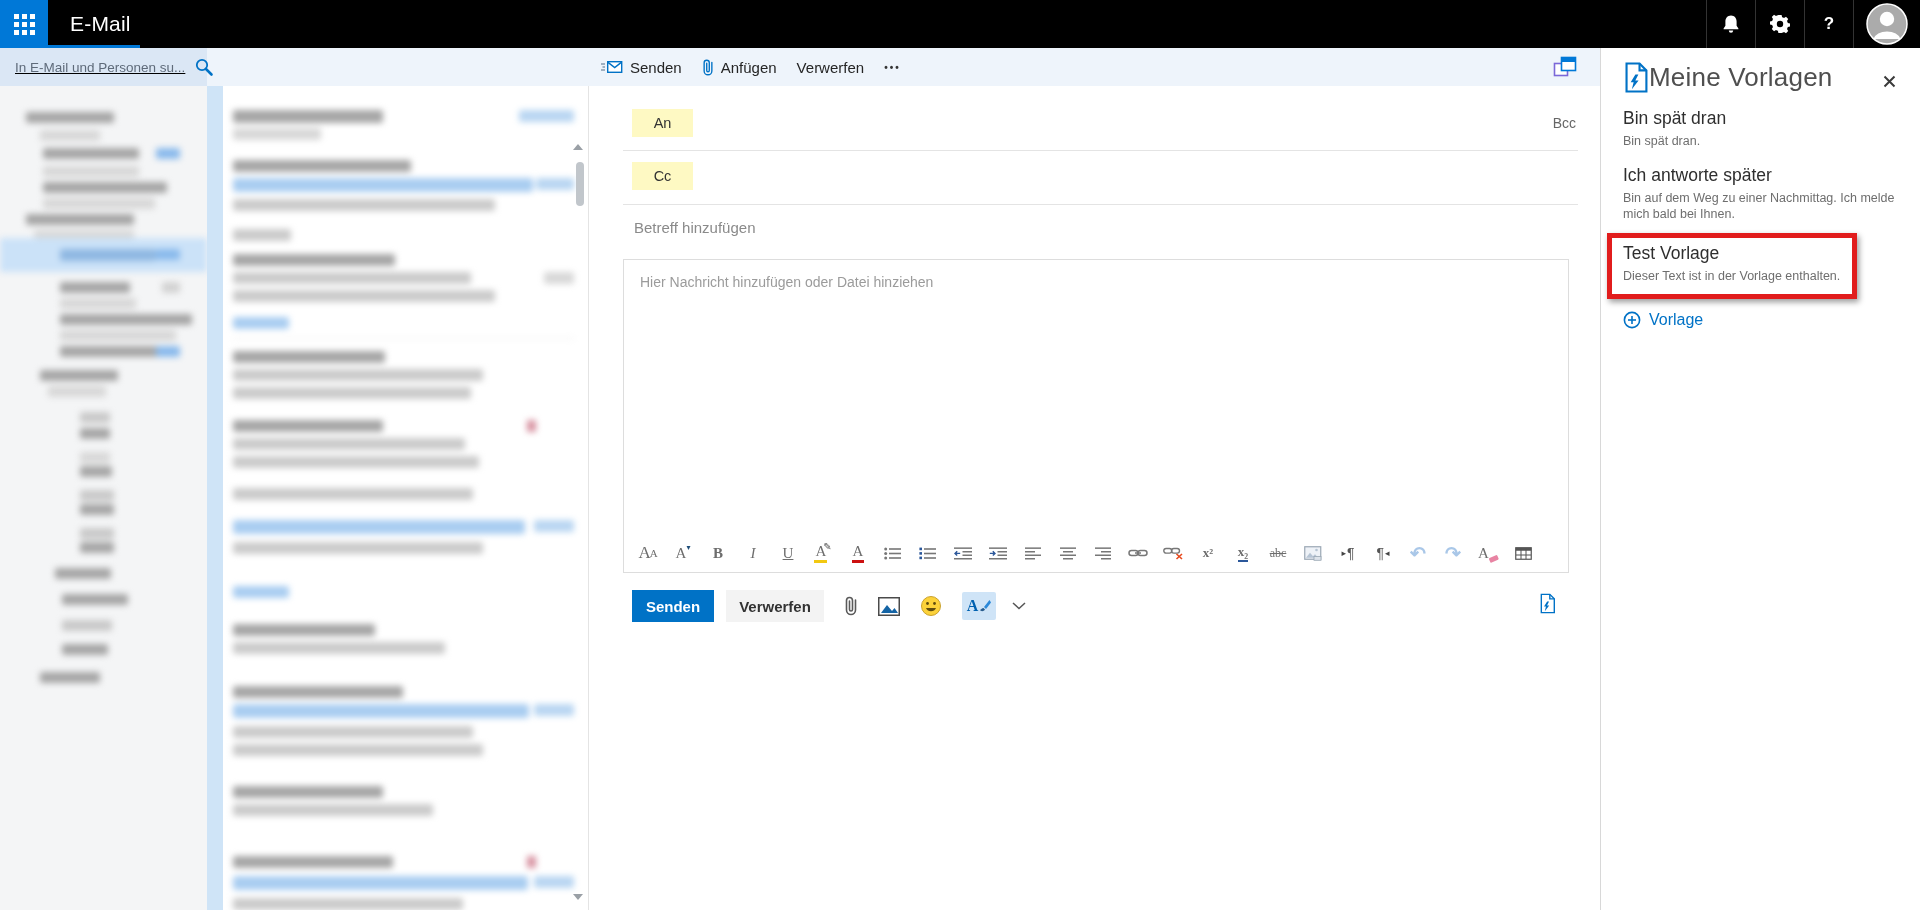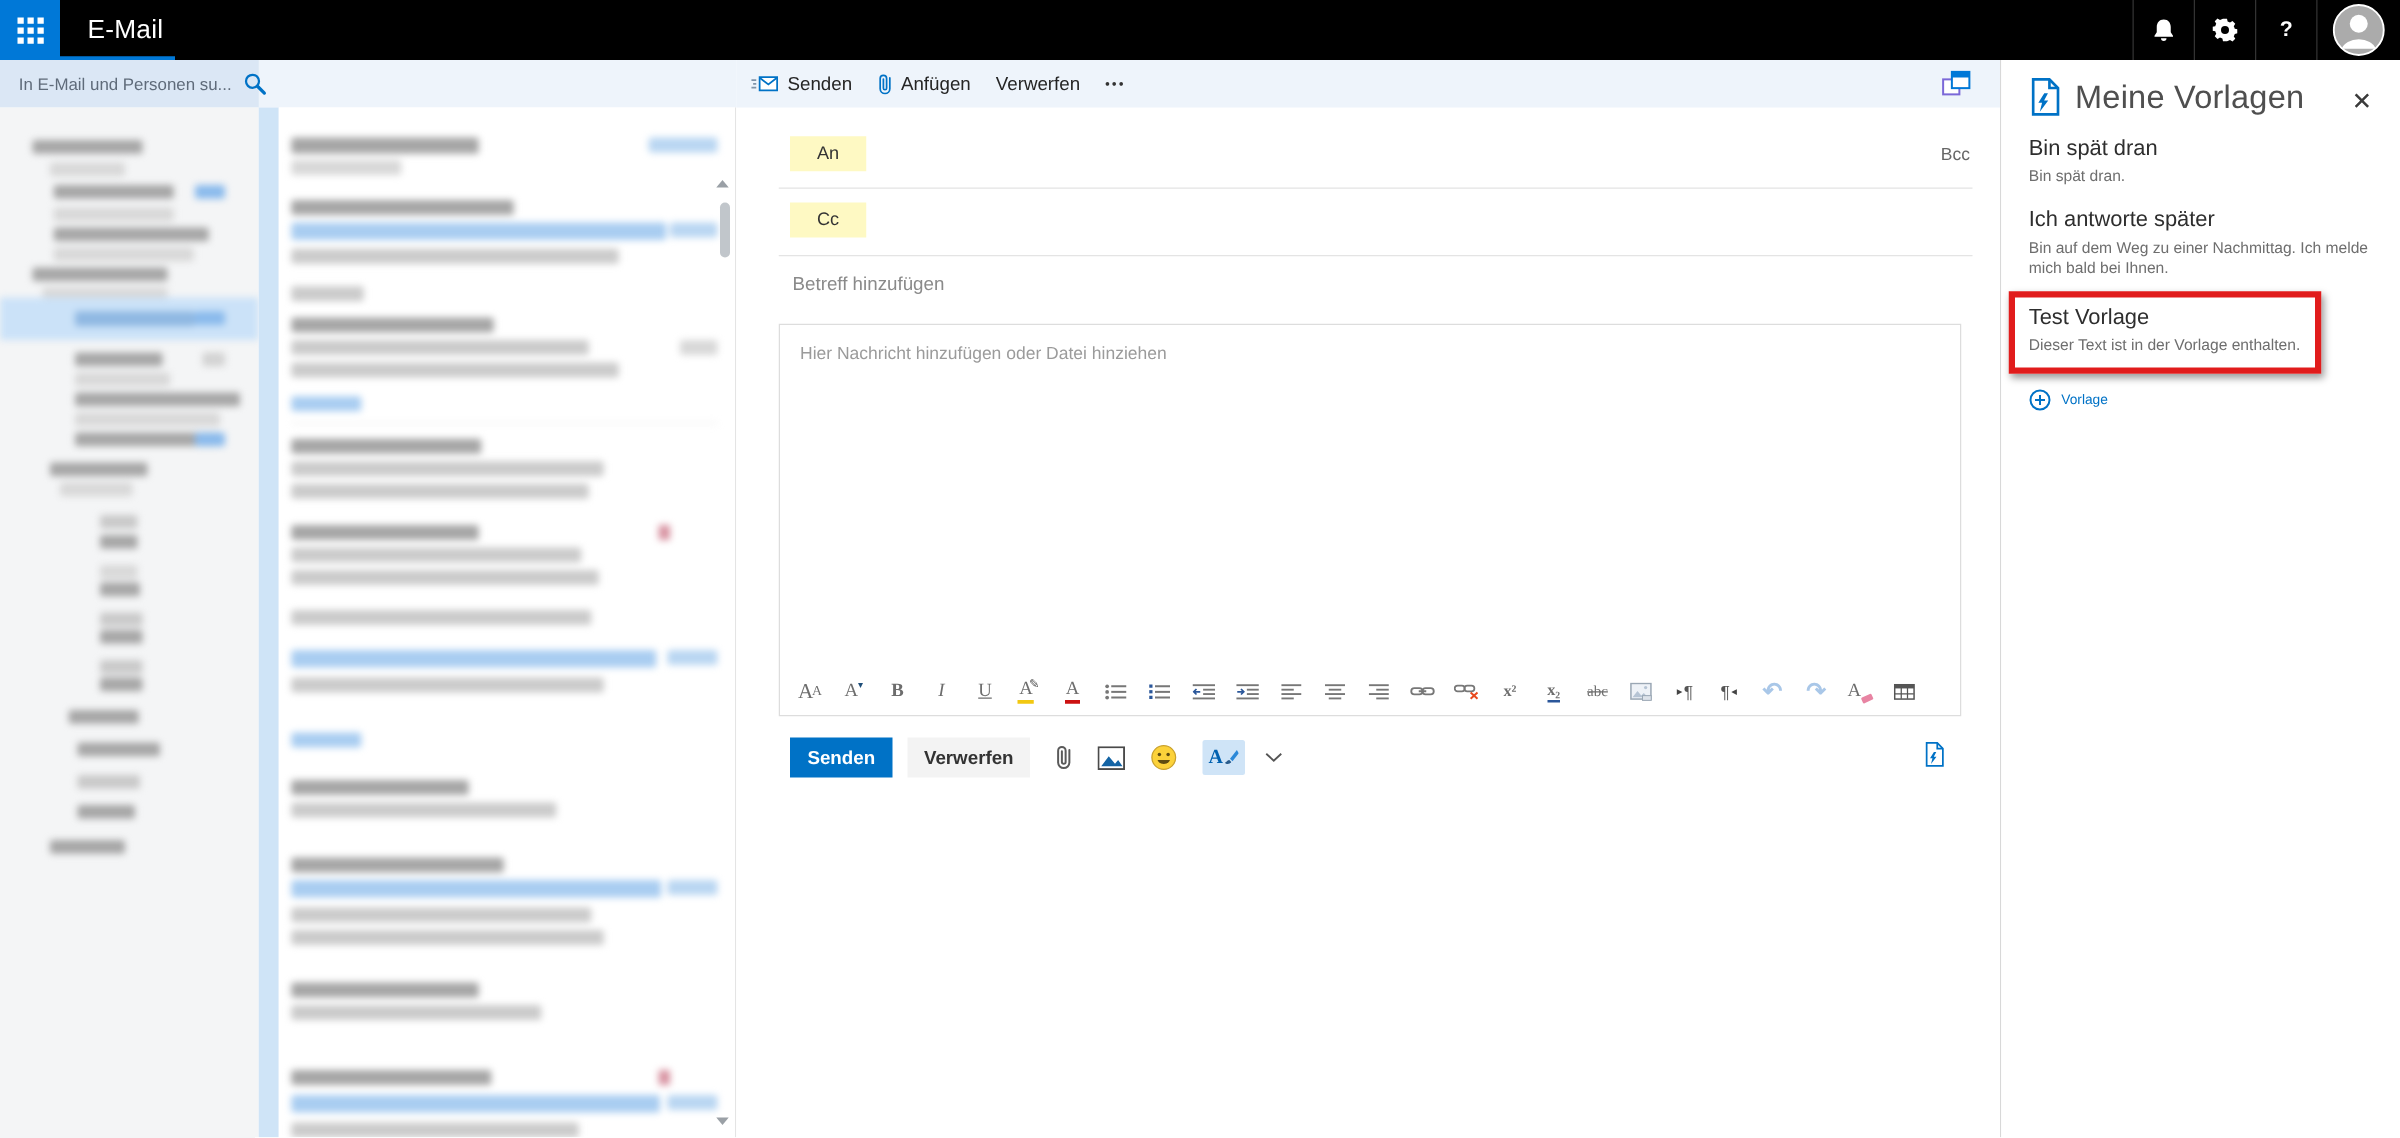"In E-Mail und Personen su..." .searchbox { text-decoration: none -> underline }
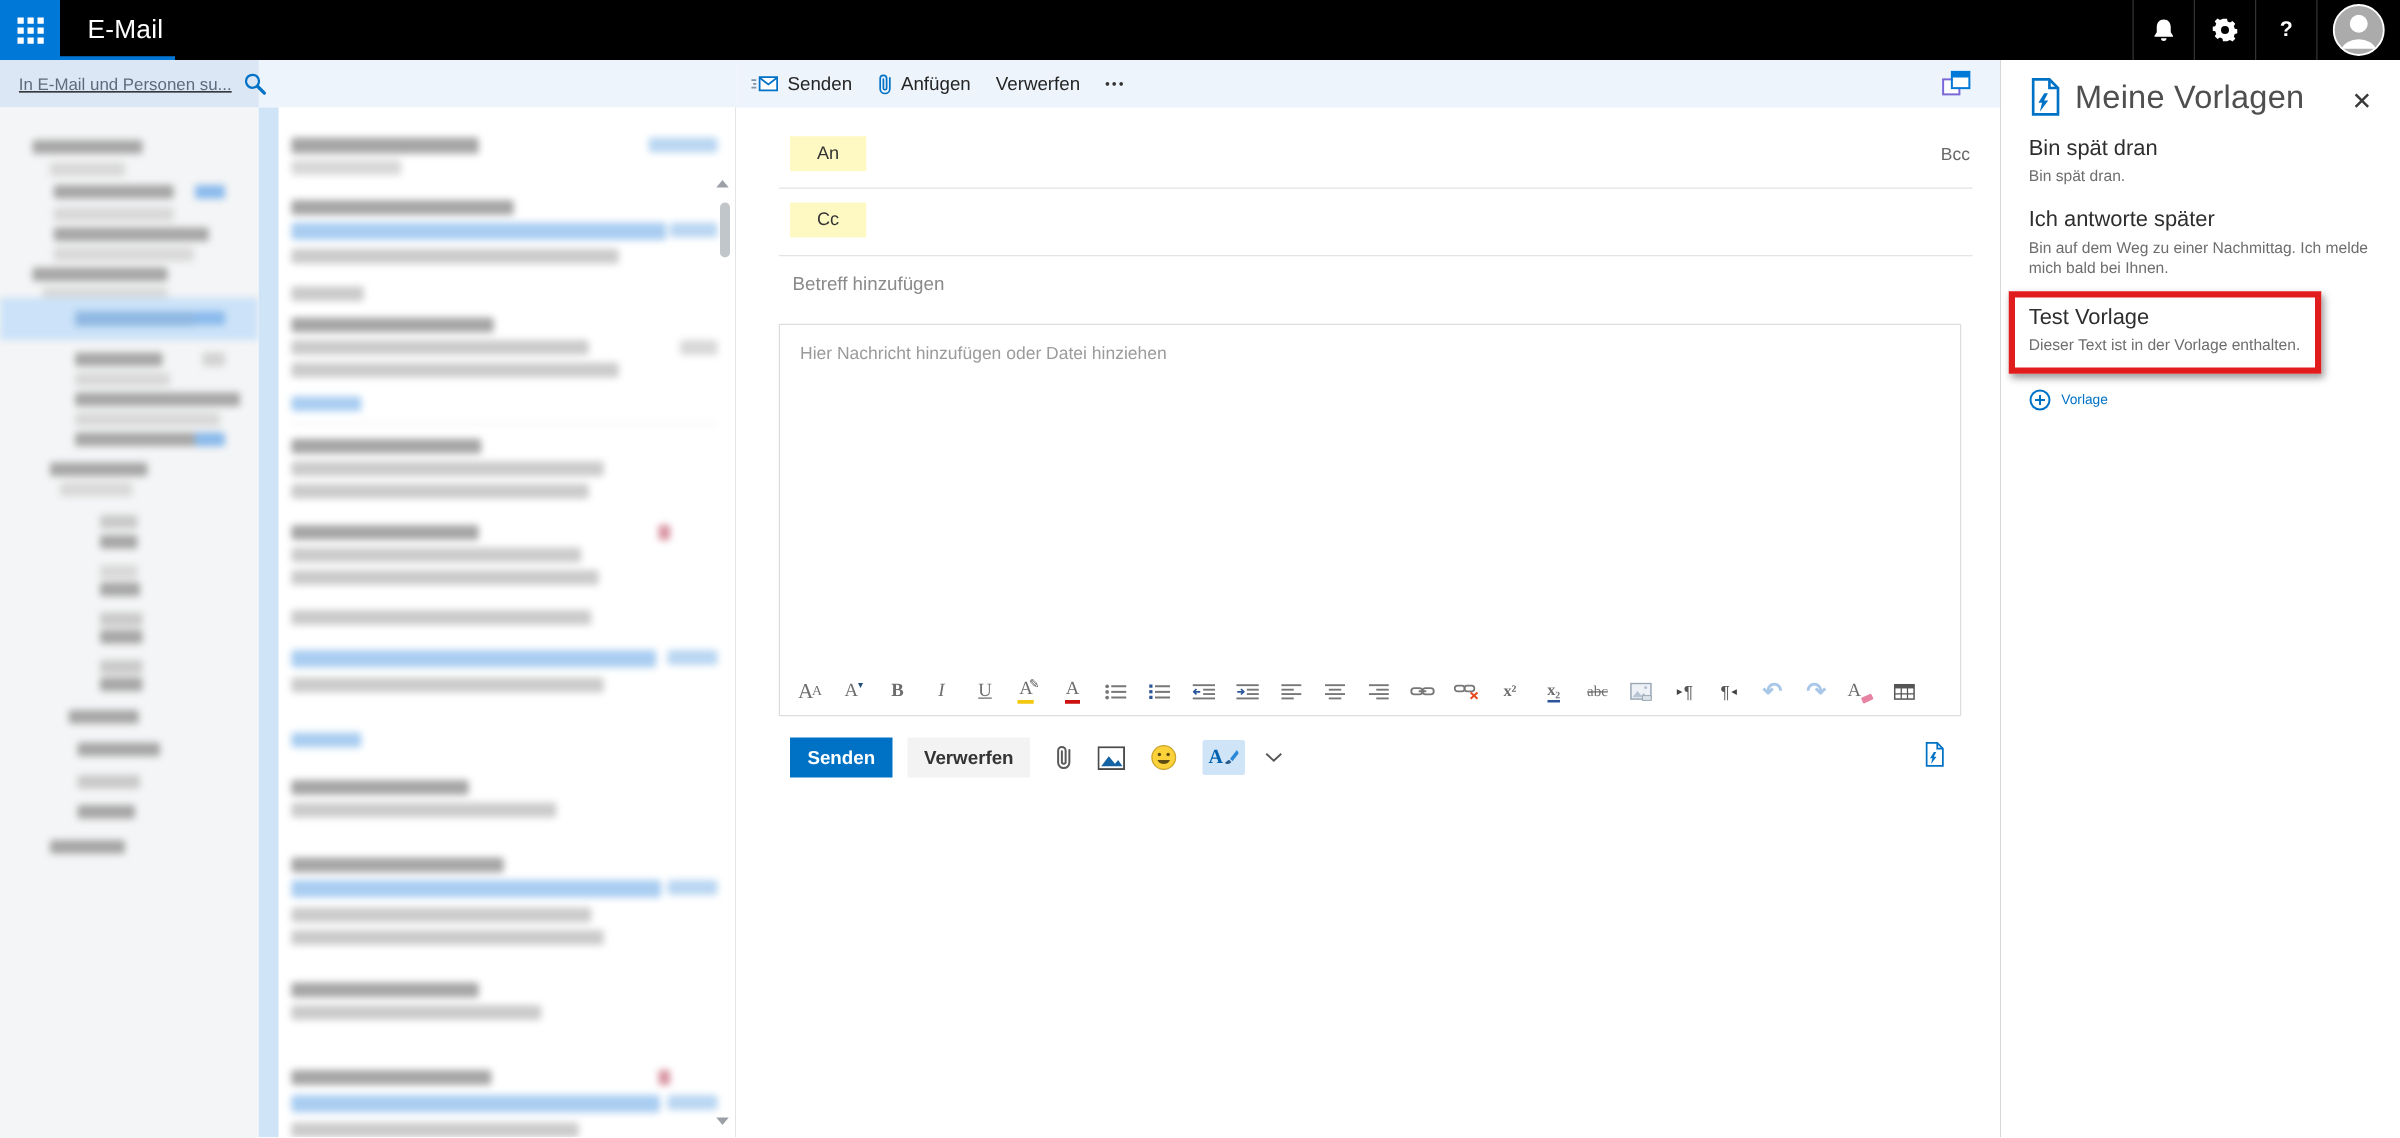"Meine Vorlagen" .tplheader { gap: 11px -> none }
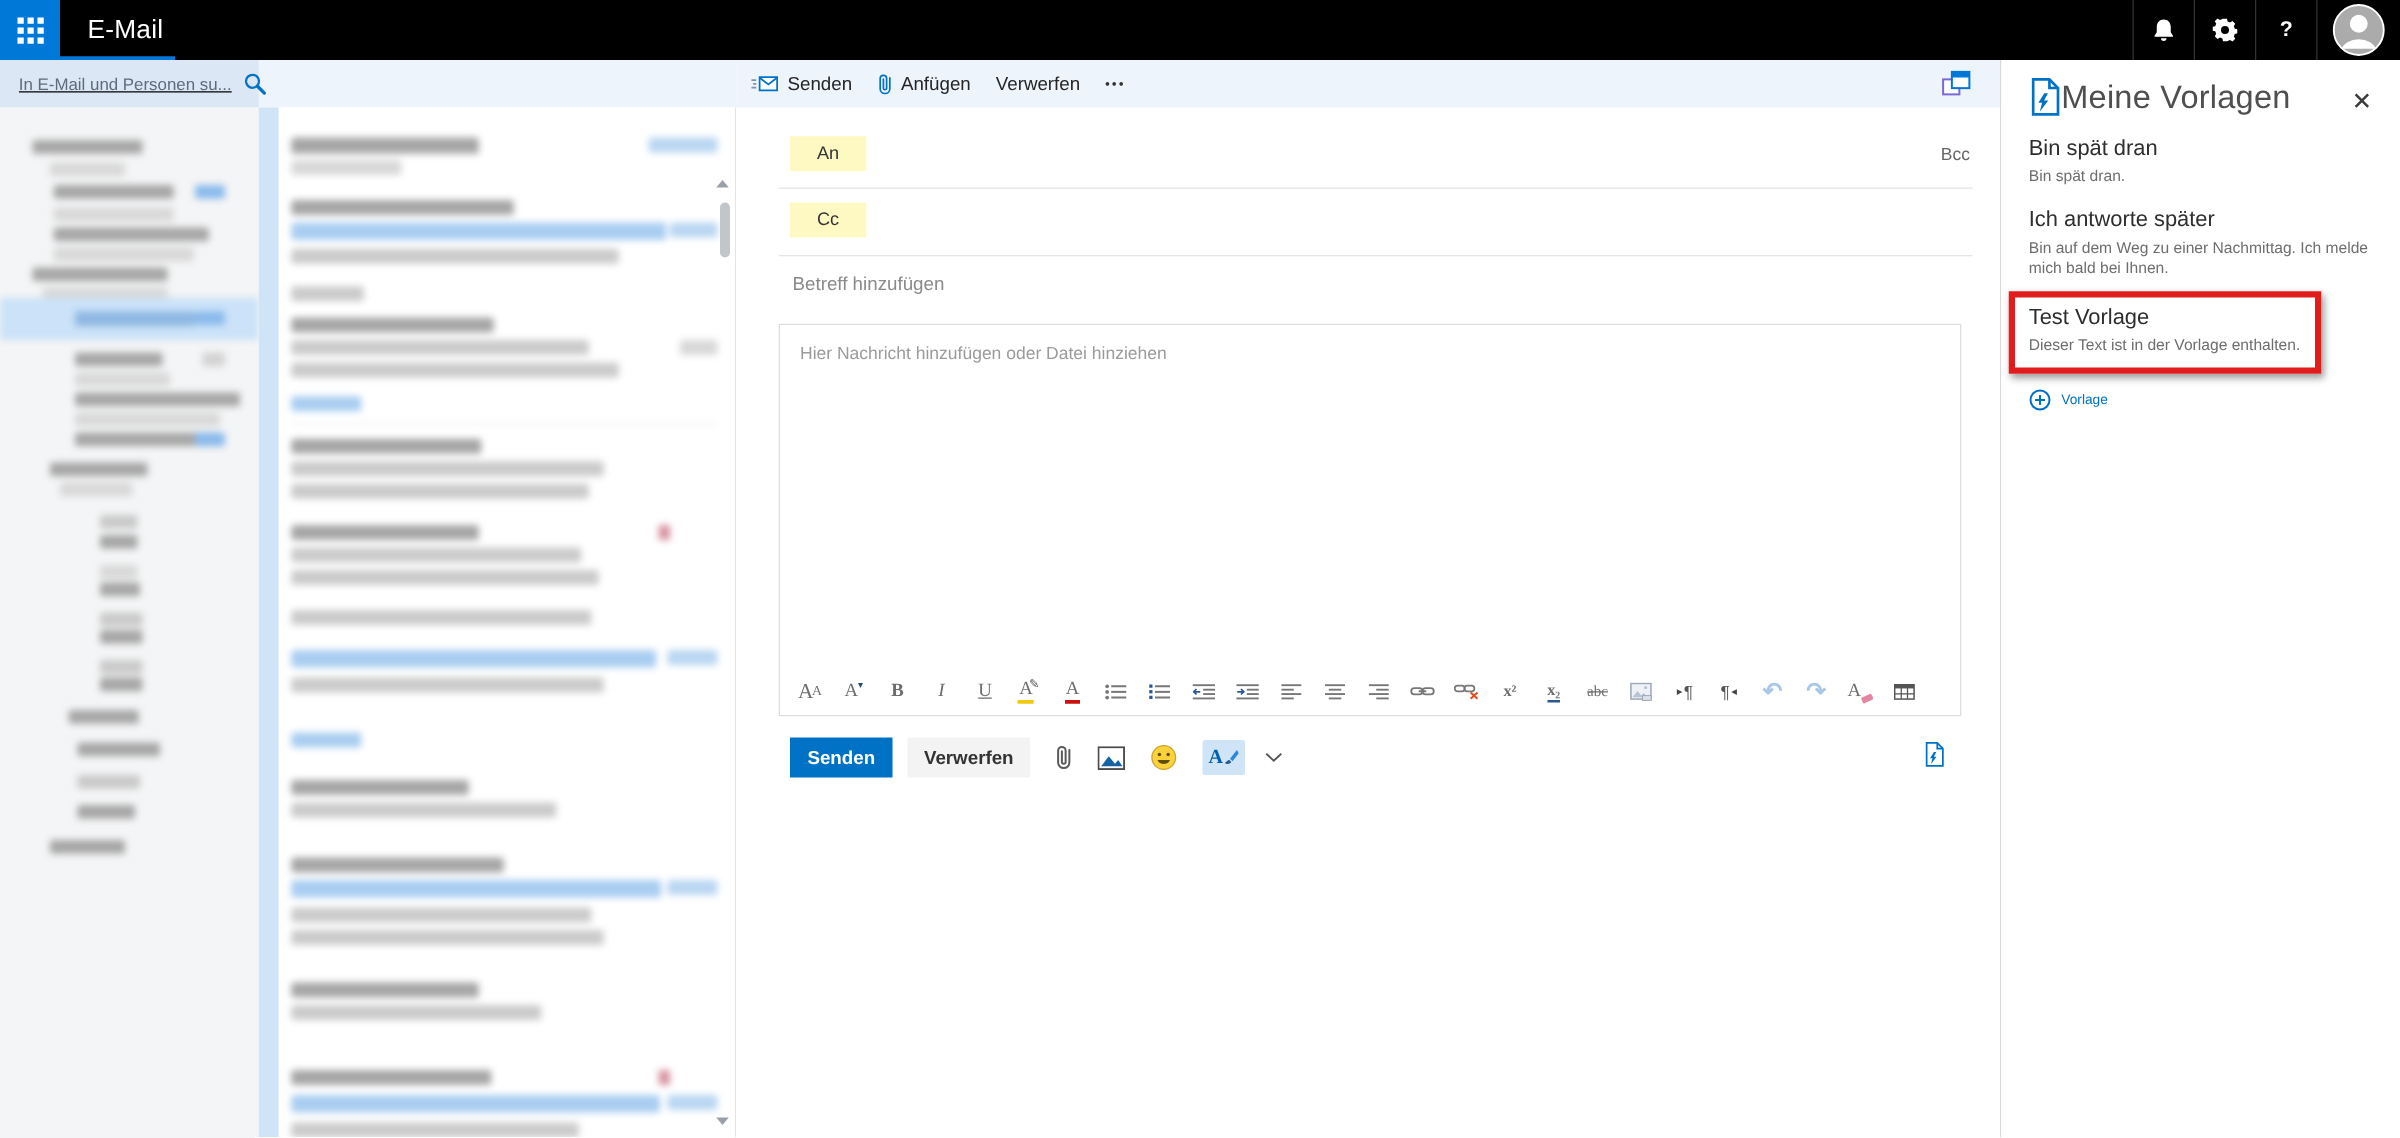"Vorlage" .tpladd { font-size: 11px -> 16px }
